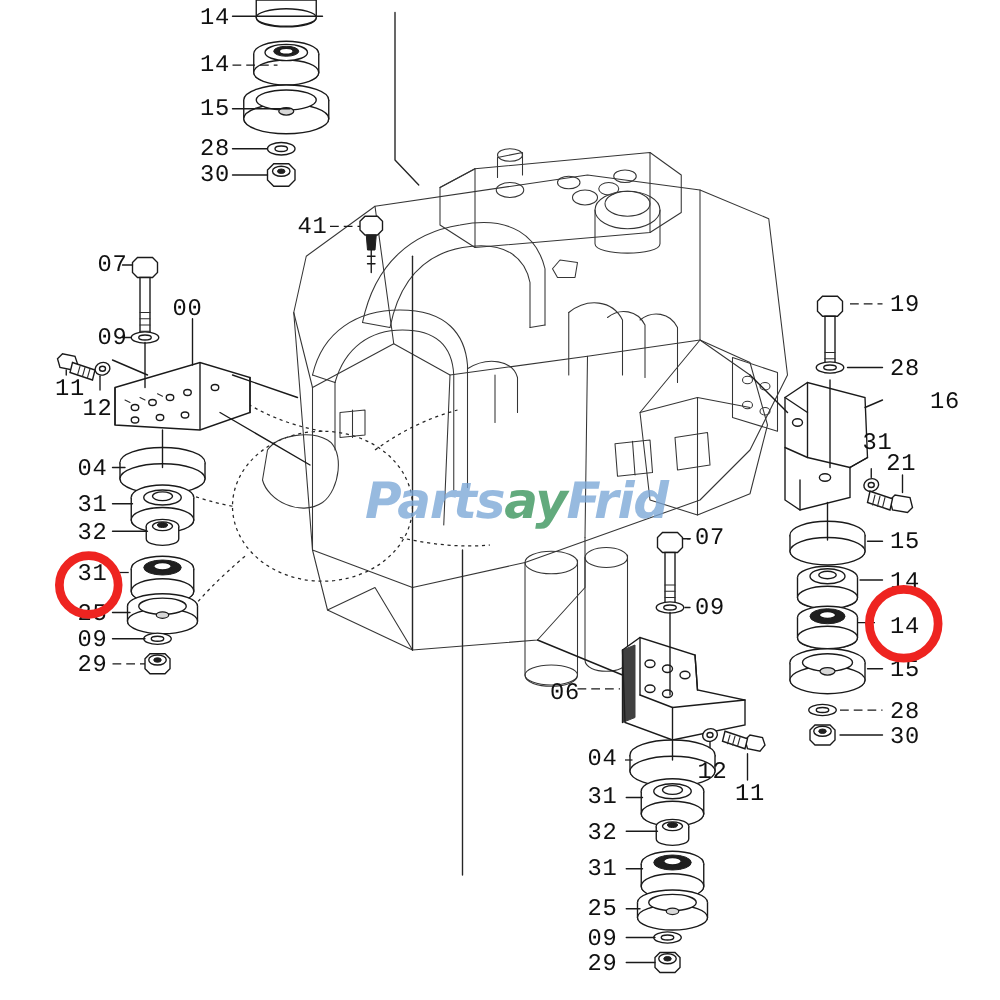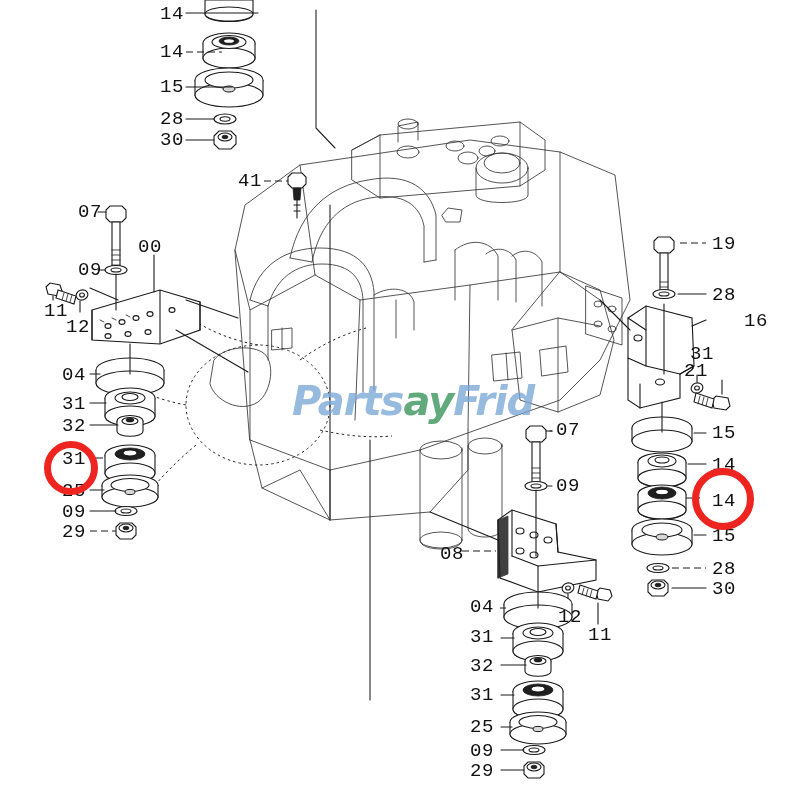"21" div.callout-label { left: 684px -> 709px }
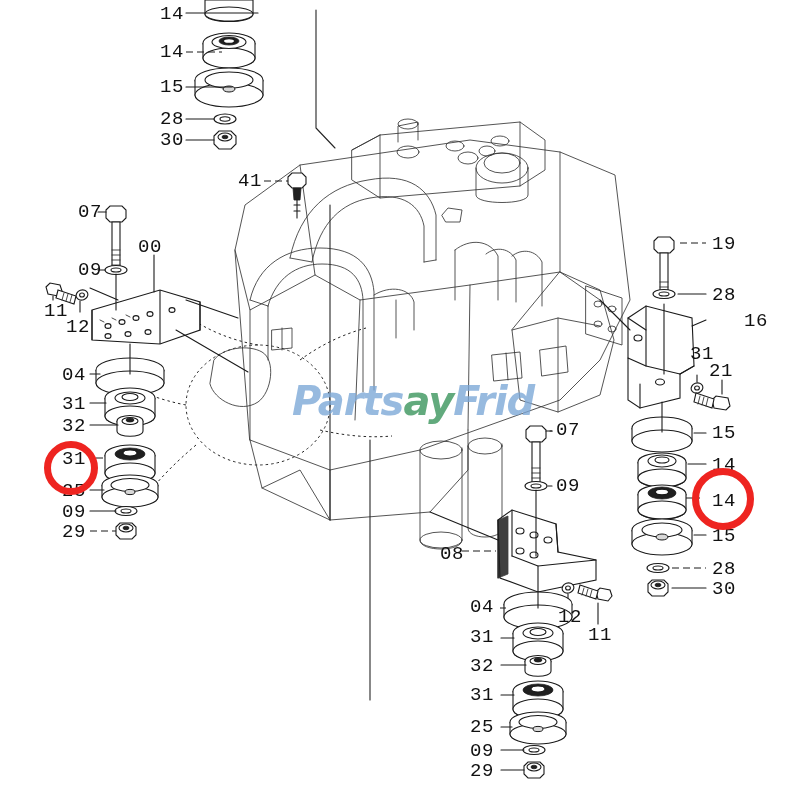"08" div.callout-label { text: 08 -> 06 }
